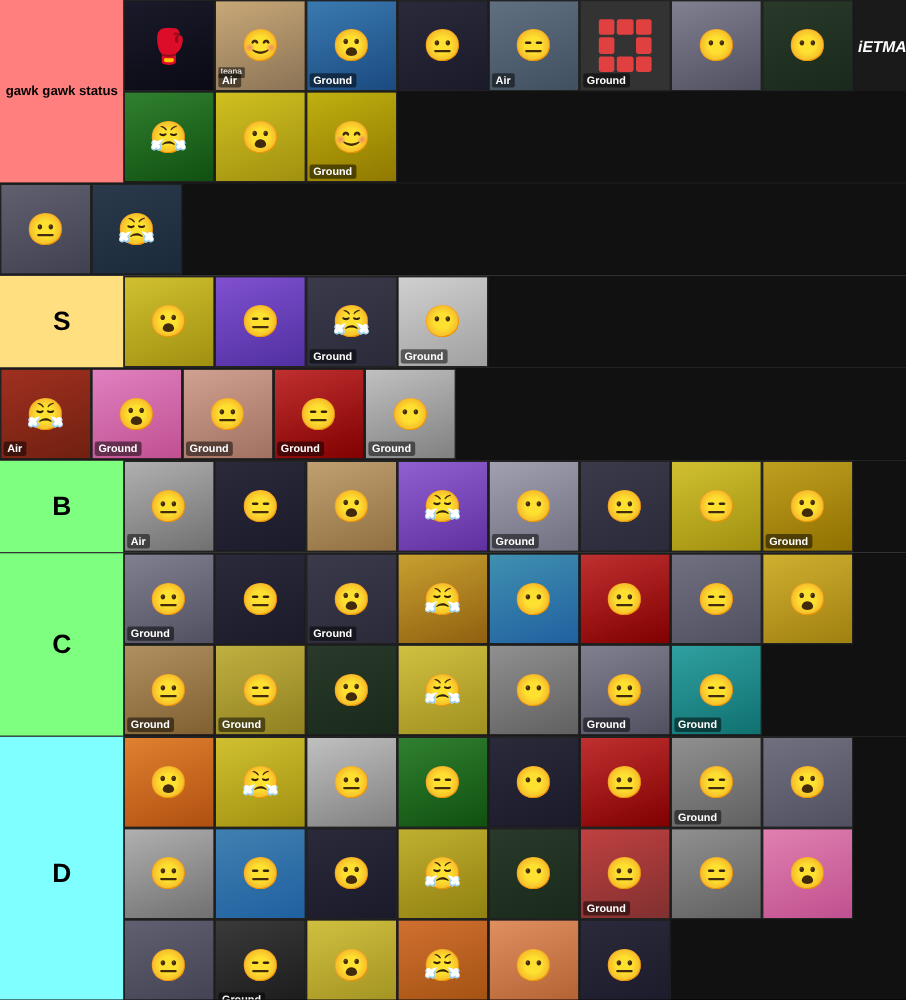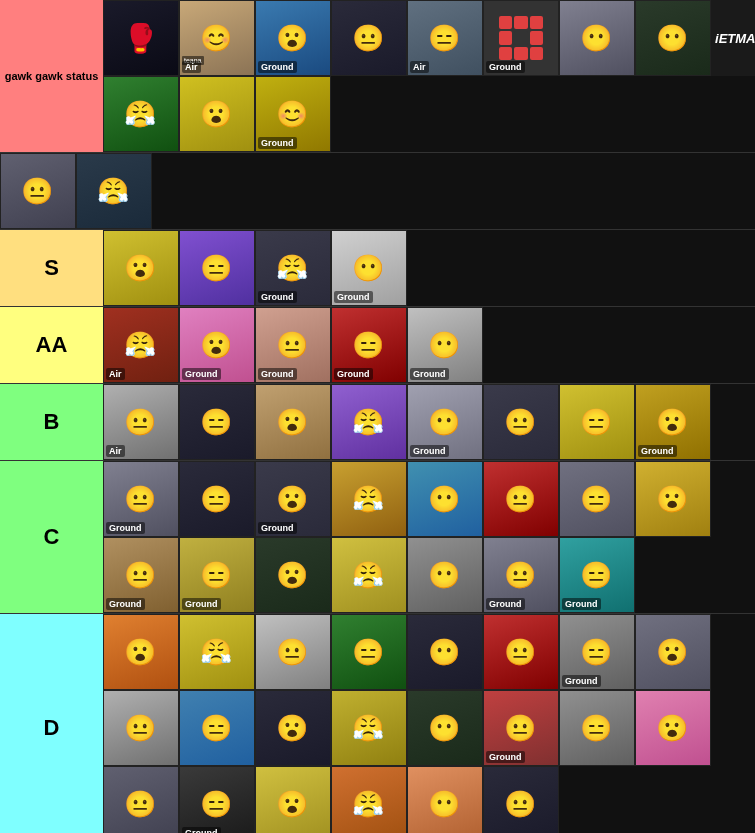"AA" div.tier-label { html: <div> <span>AA</span> </div> -> none }
